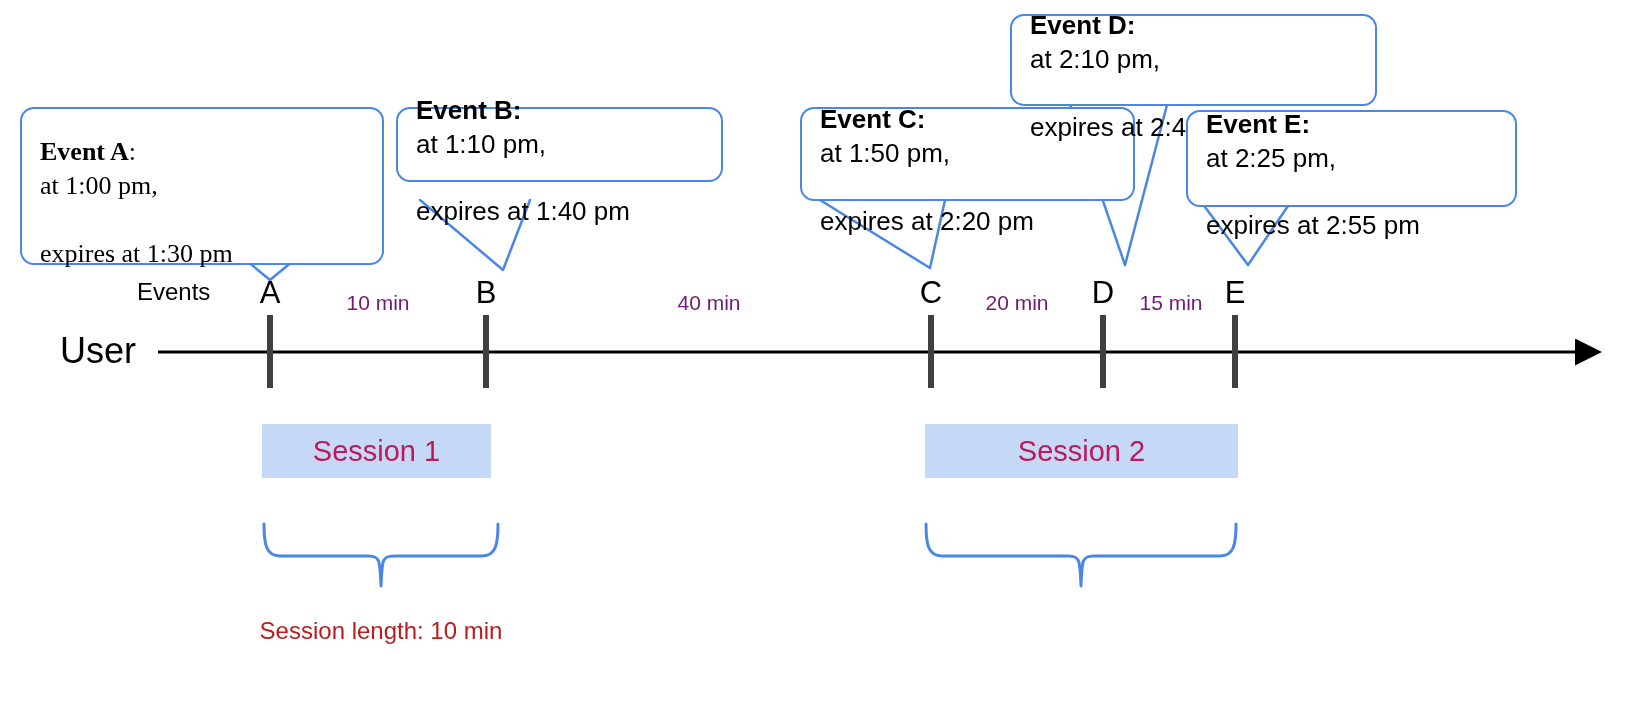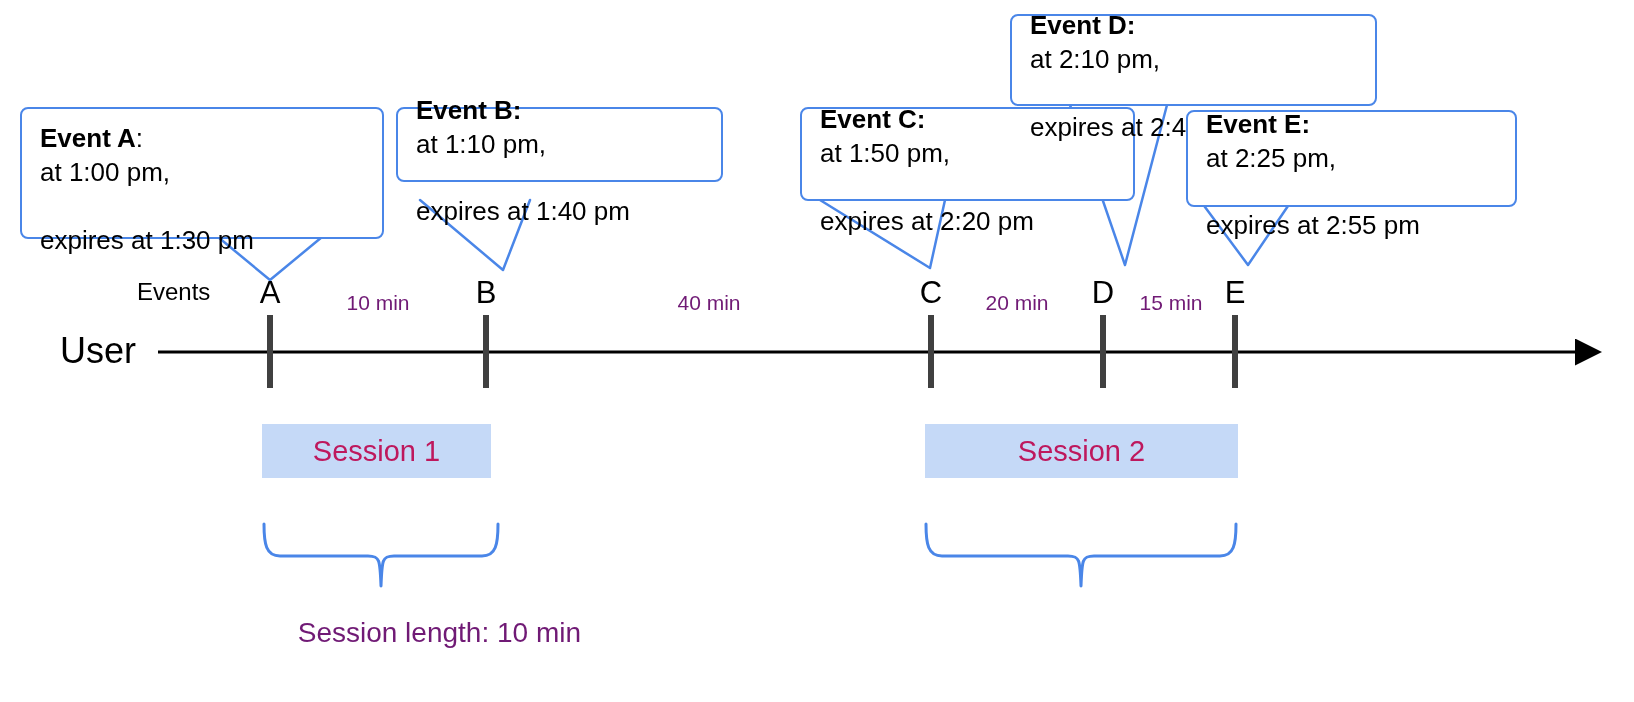"Event D: at 2:10 pm," .callout { border-radius: 8px -> 14px }
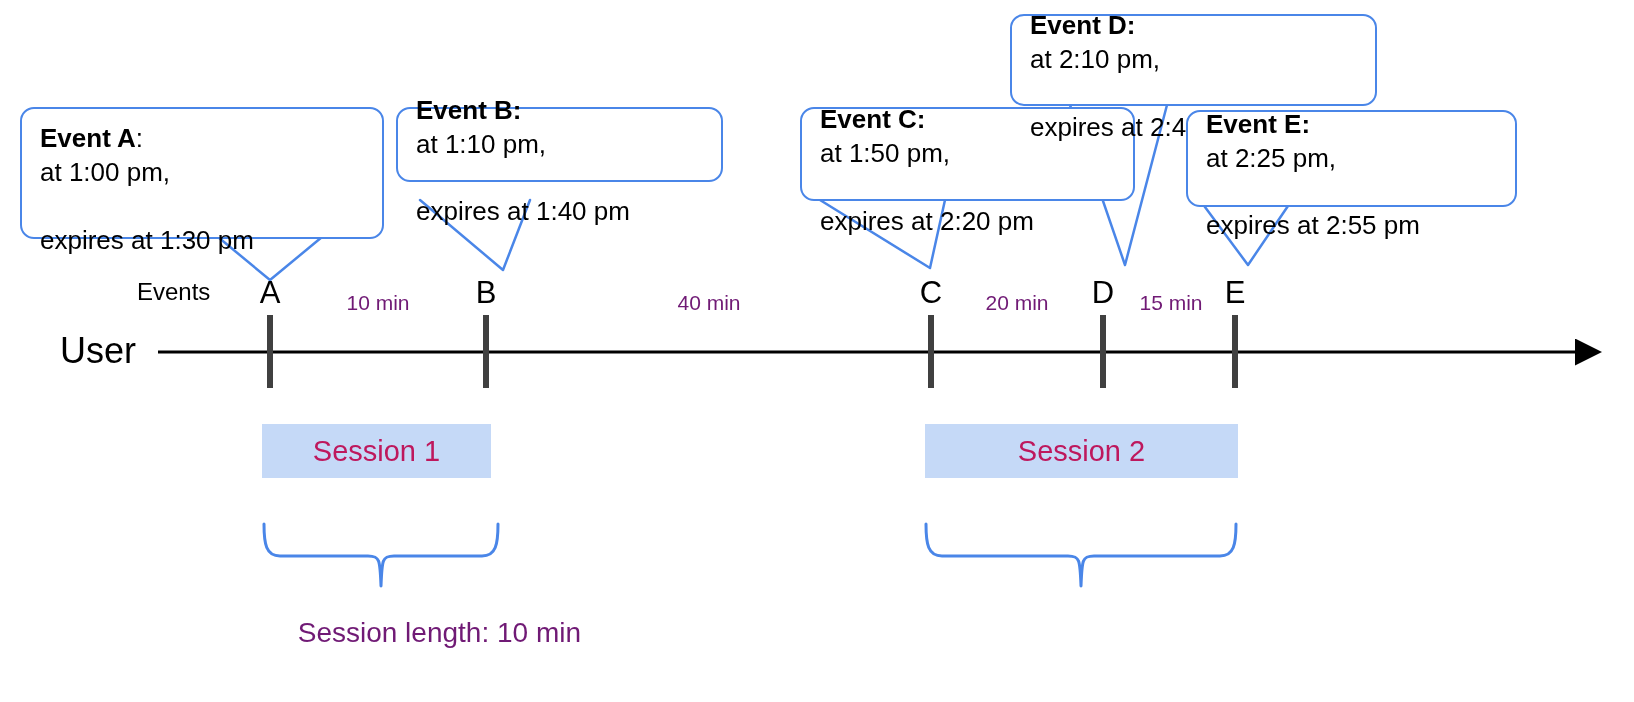"Event A: at 1:00 pm," div.callout { font-family: none -> Liberation Serif, serif; height: 132px -> 158px }
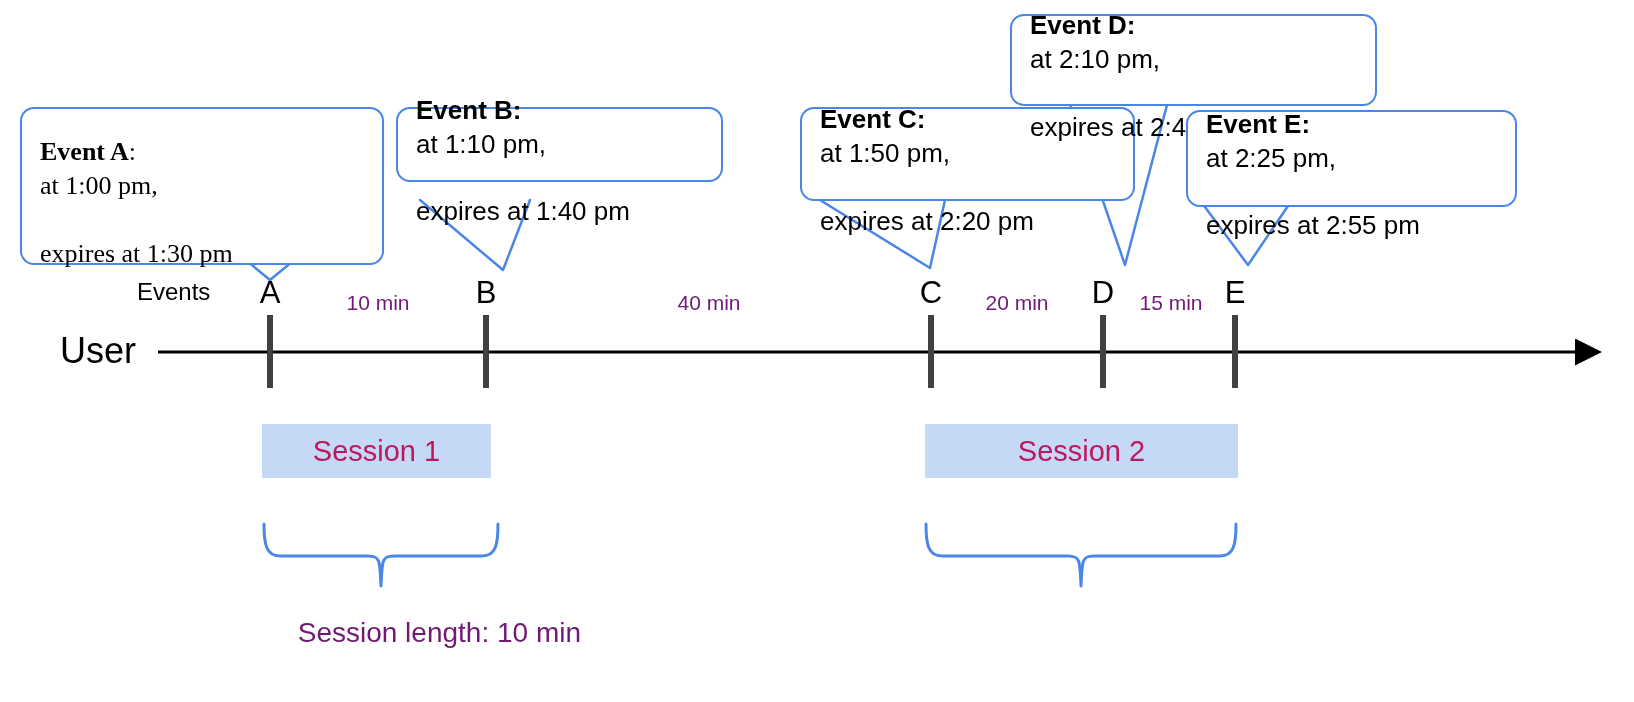"Session length: 10 min" .session-length { color: #701a75 -> #b91c1c; font-size: 28px -> 24px; text-align: right -> center }
